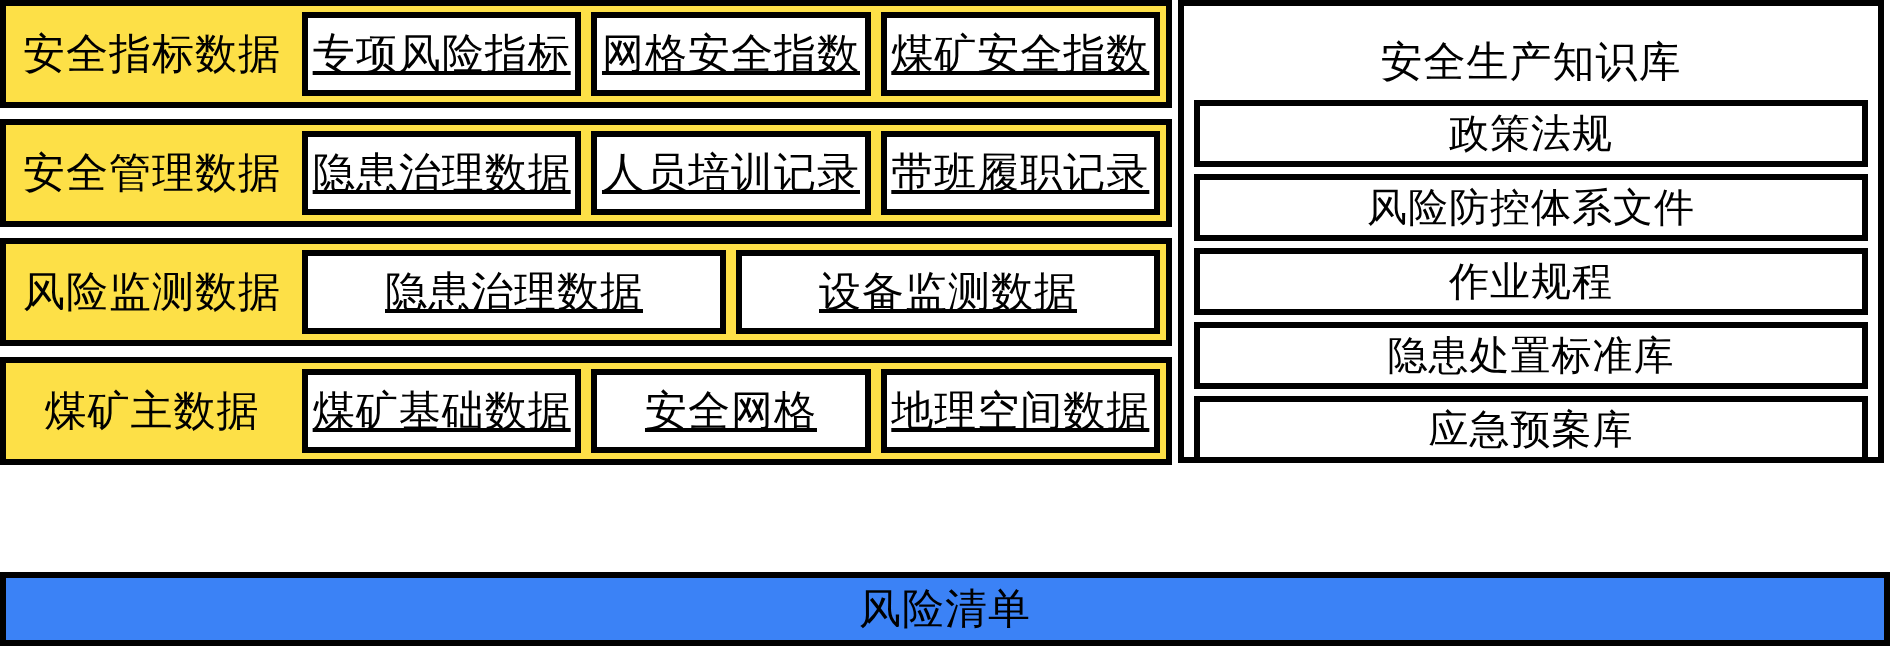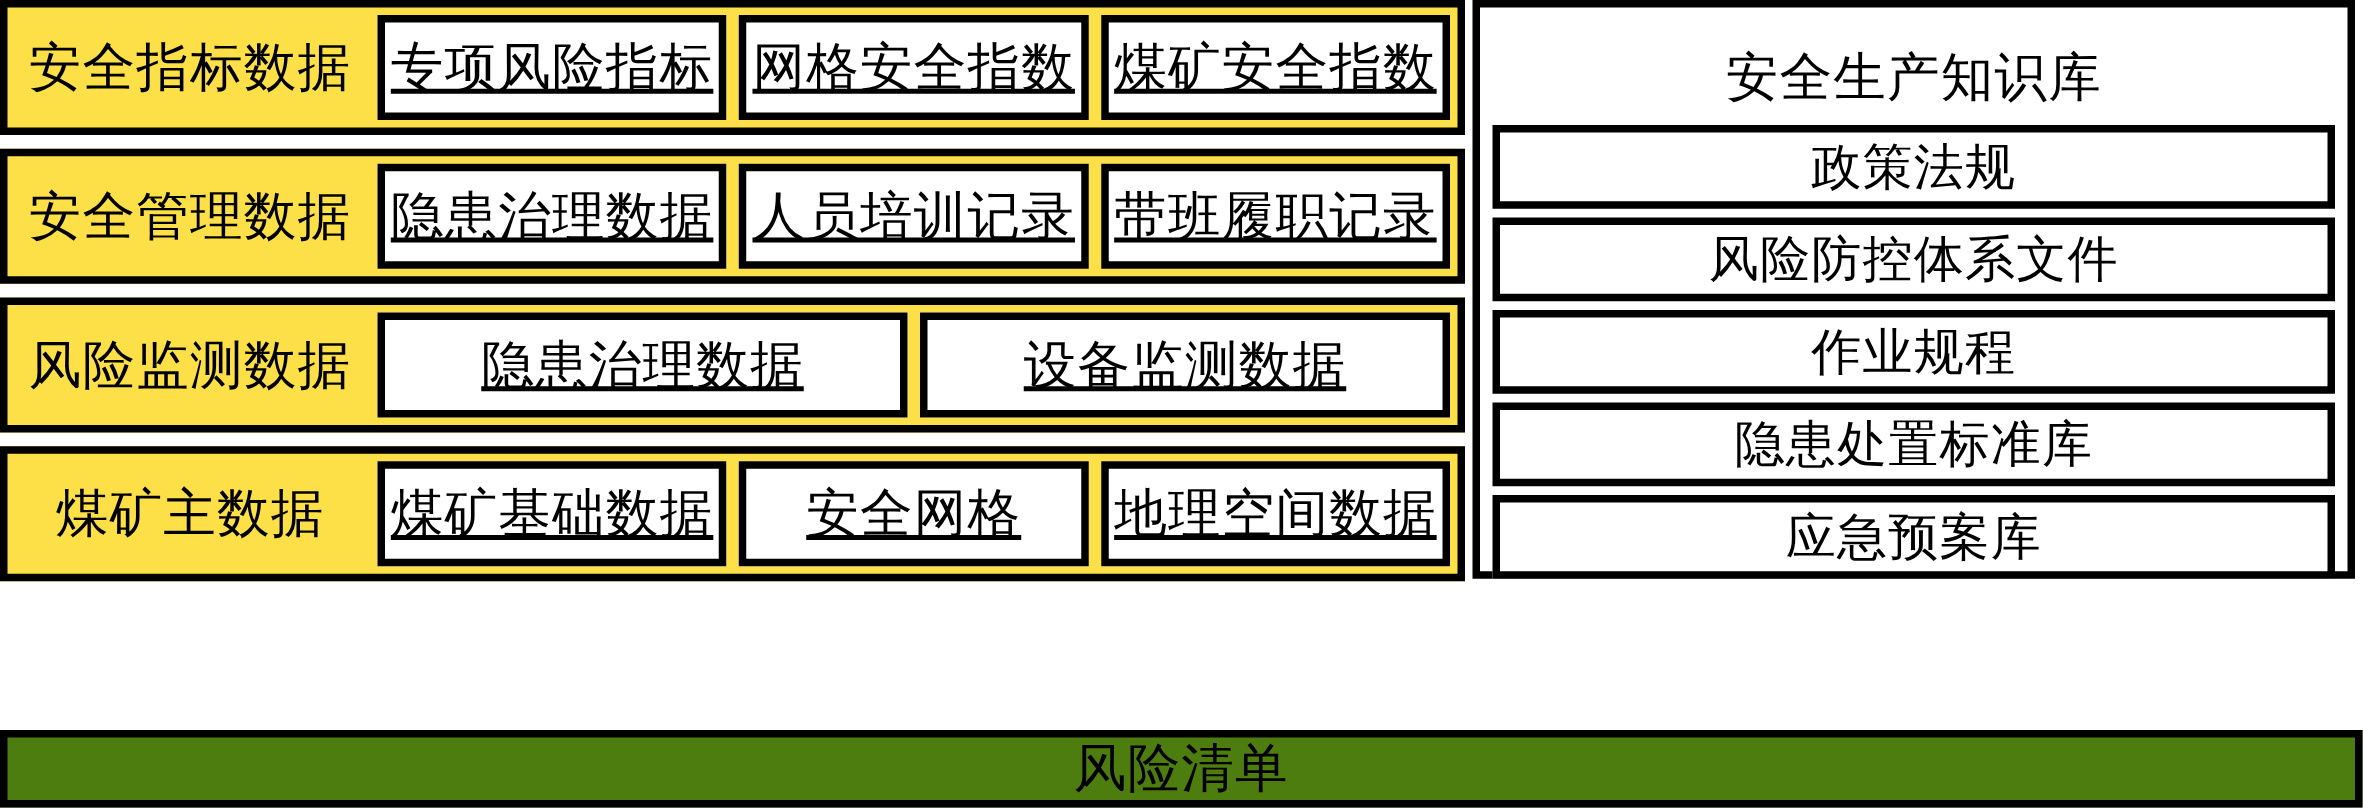"风险清单" #bottom-bar { background: #4d7c0f -> #3b82f6; height: 62px -> 74px }
